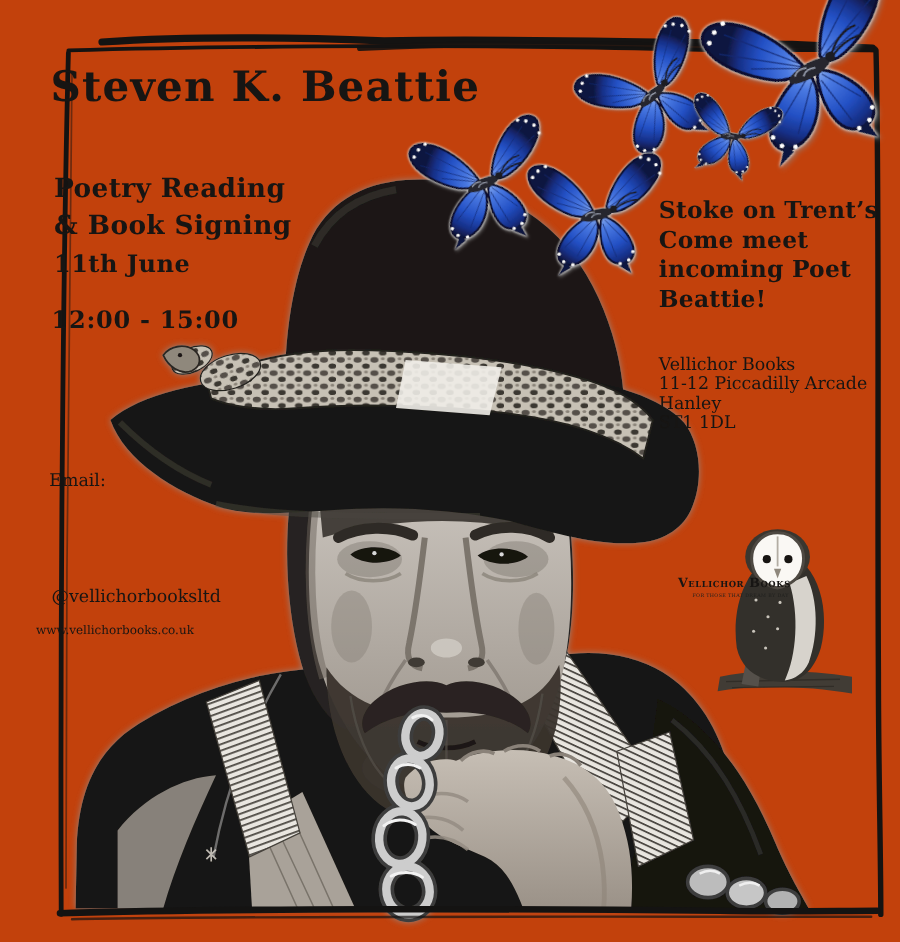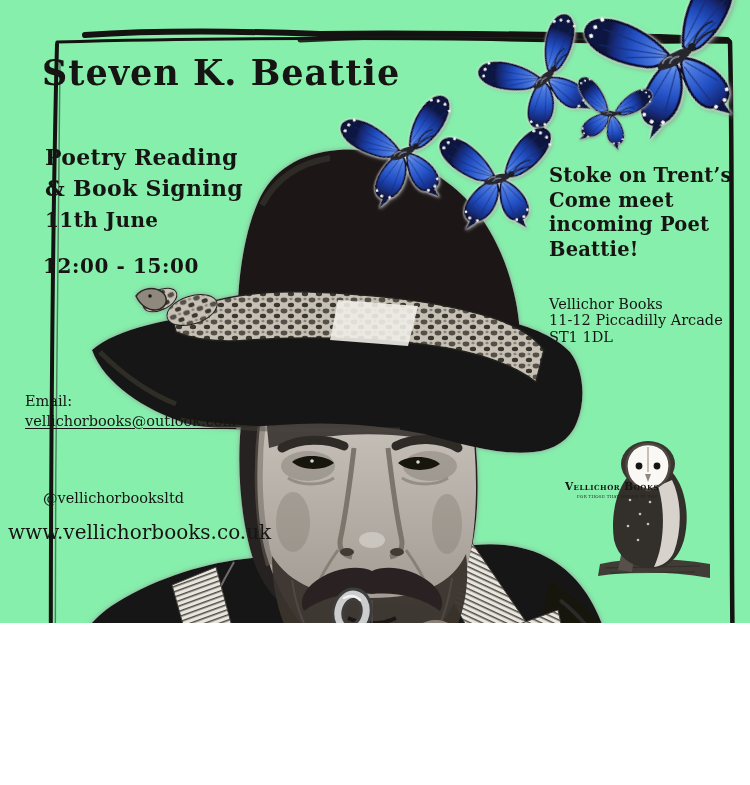"Steven K. Beattie" .poster { background: #86efac -> #c2410c; height: 623px -> 785px }
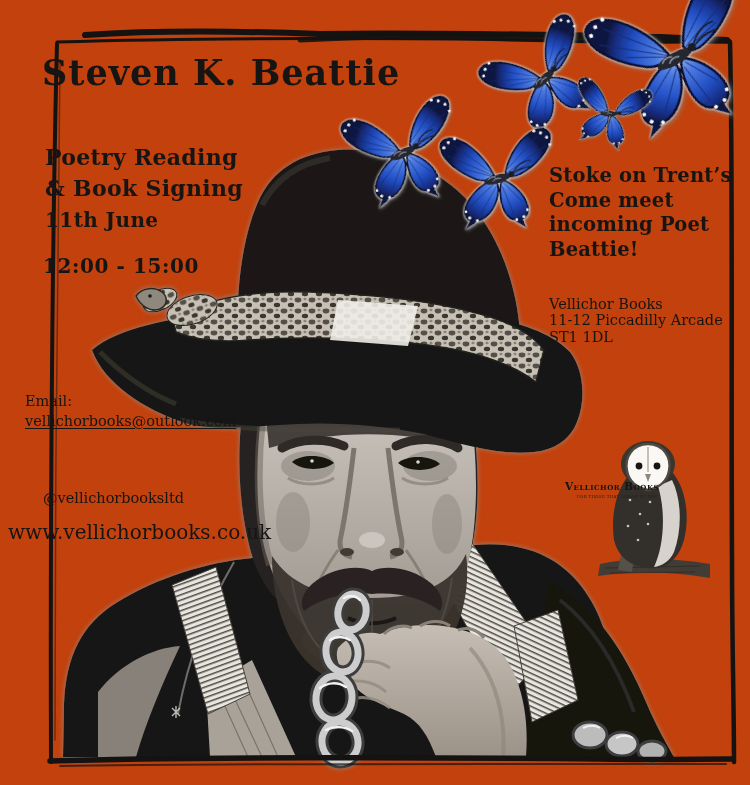"Hanley" div { html: none -> <div>Hanley</div> }
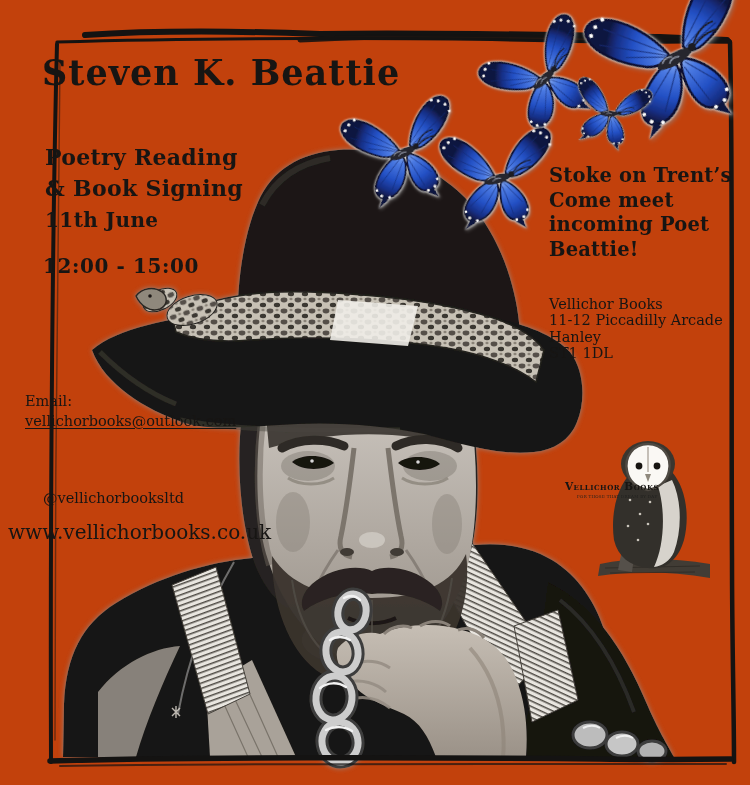"Email:" .contact { left: 25px -> 41px }
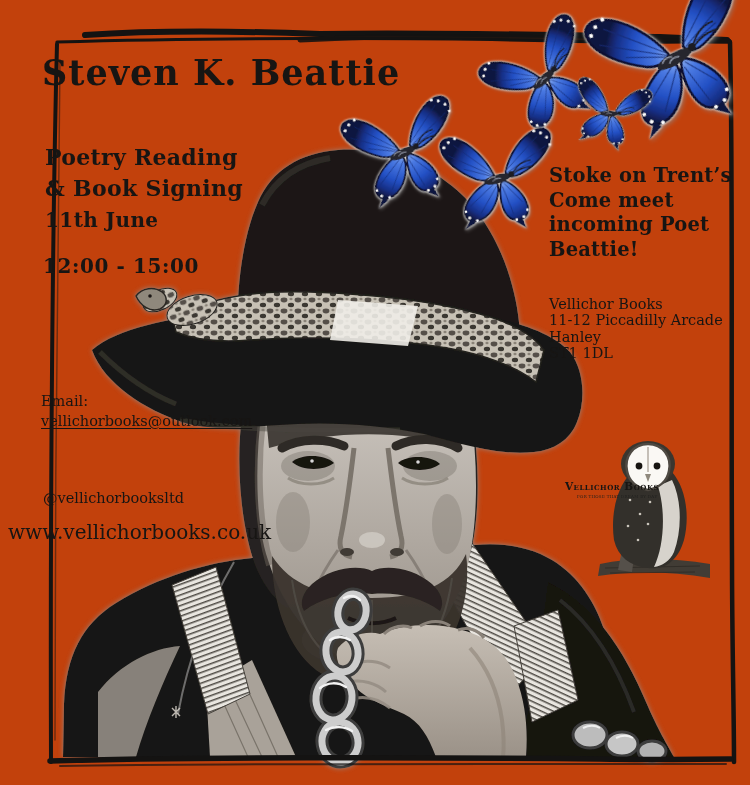"vellichorbooks@outlook.com" div.u { html: <div>vellichorbooks@outlook.com</div> -> none }
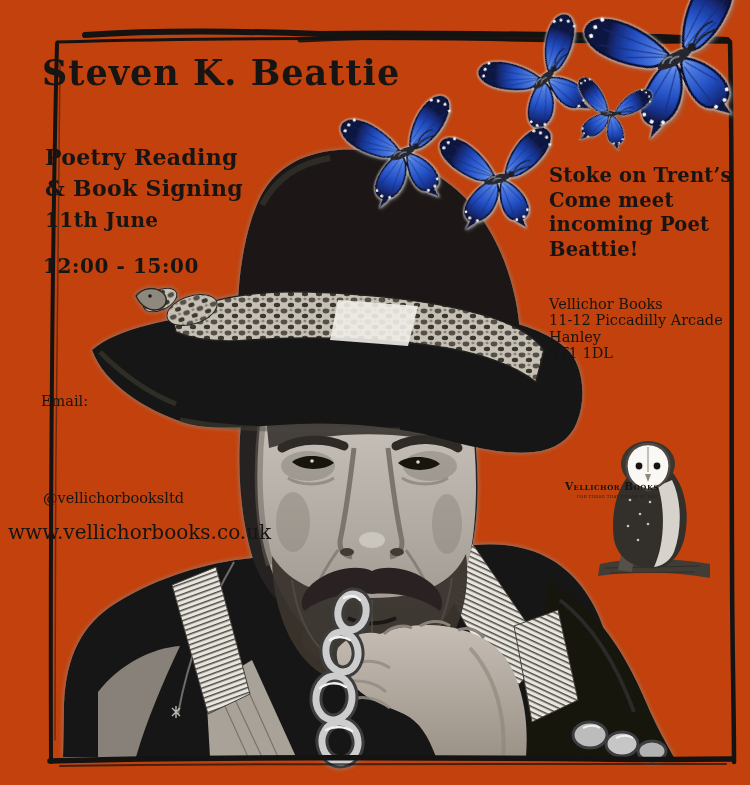"www.vellichorbooks.co.uk" .web { font-size: 20px -> 10px; left: 8px -> 30px }
